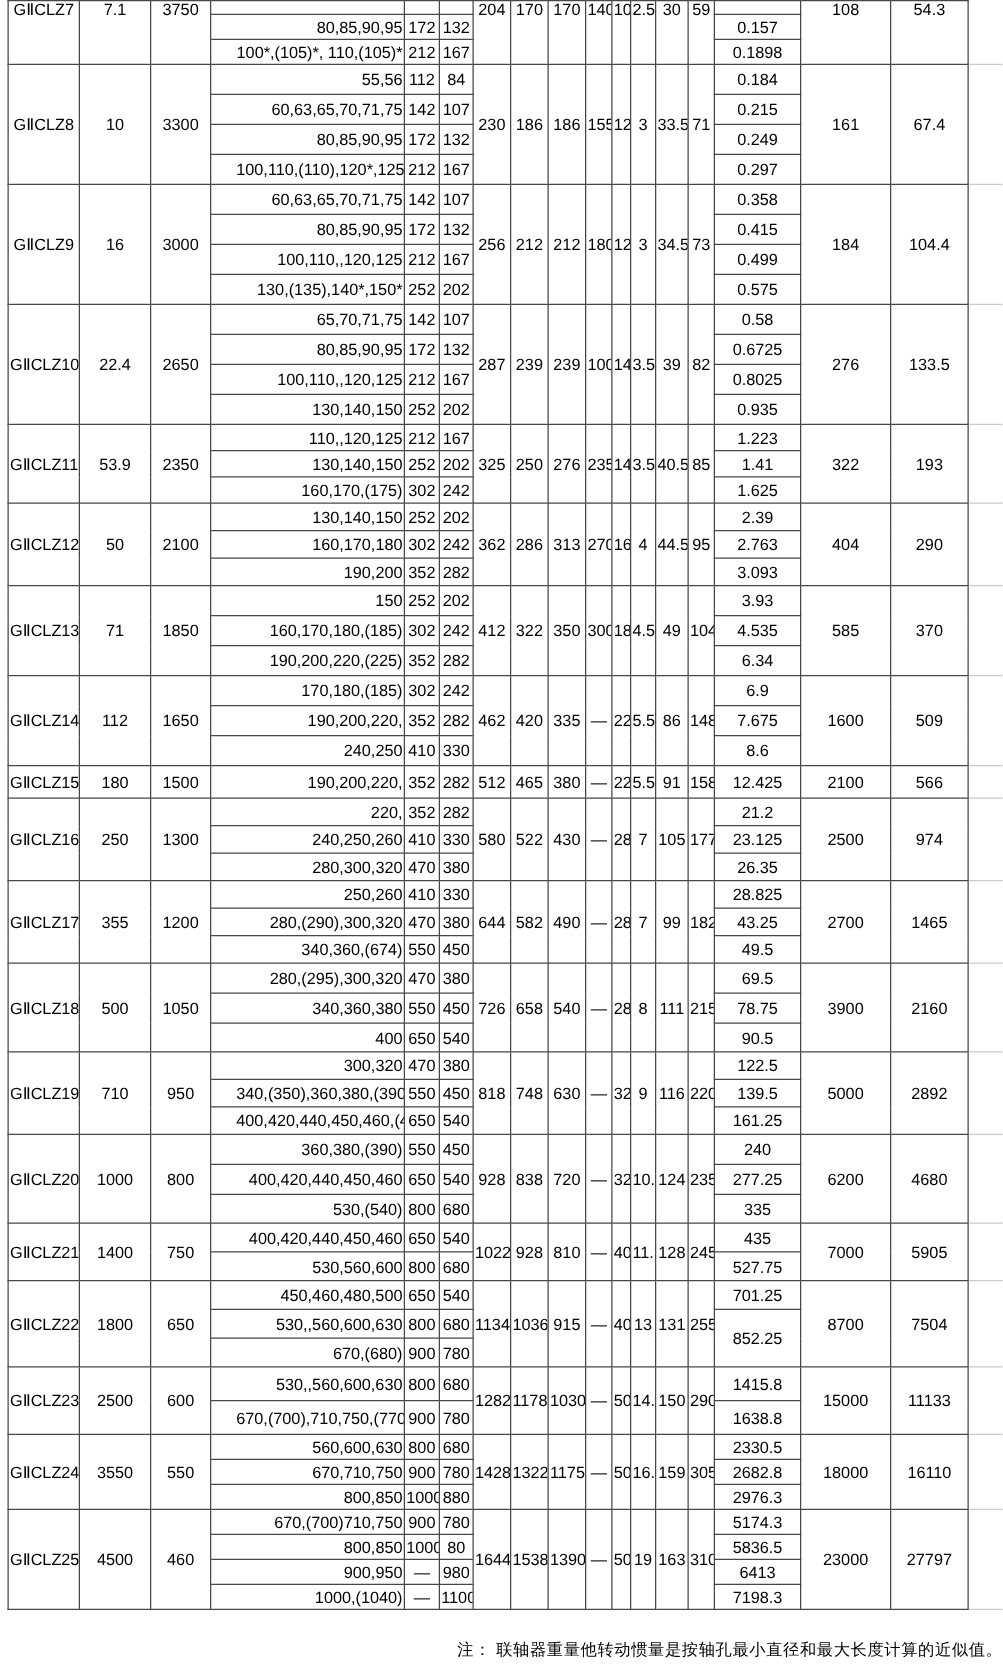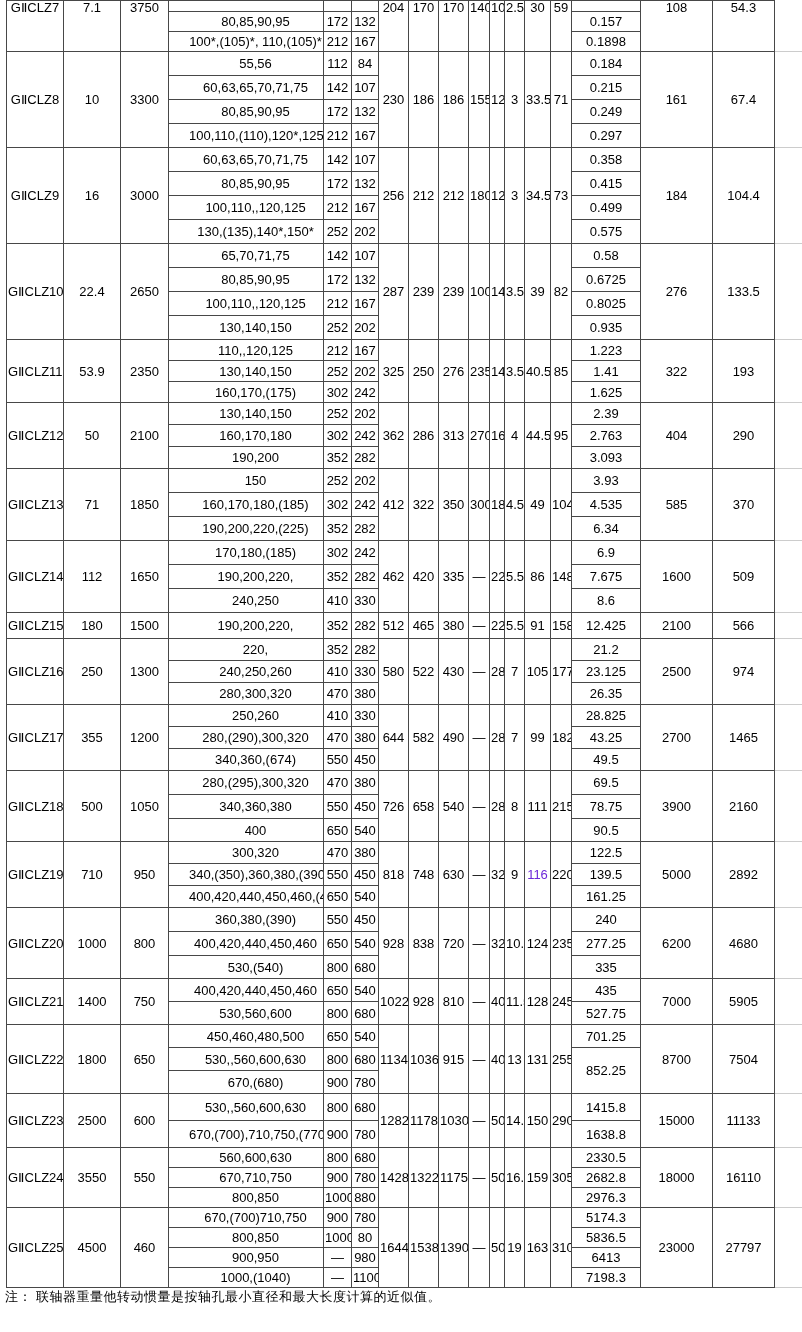"80,85,90,95" td.bore { text-align: center -> right }
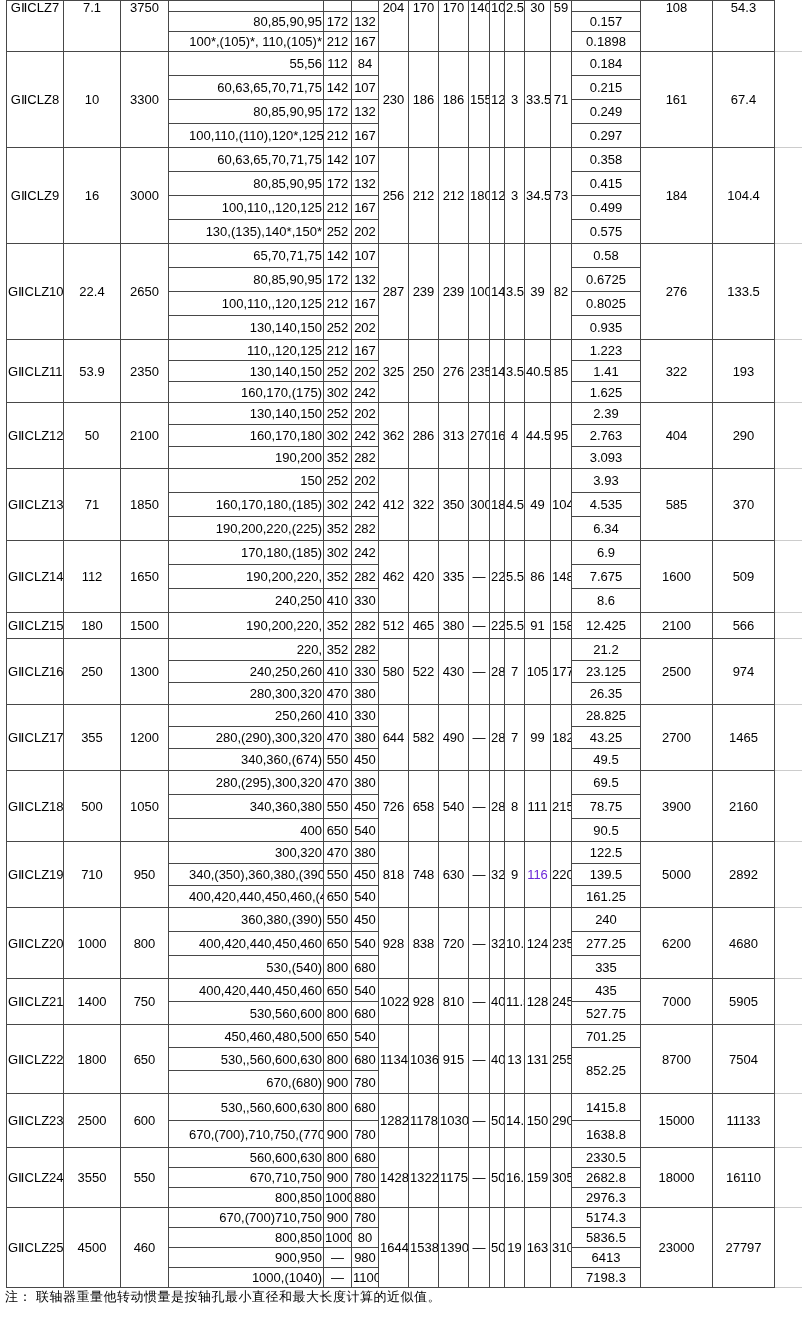"116" td.muted { color: #6d28d9 -> #000000 }
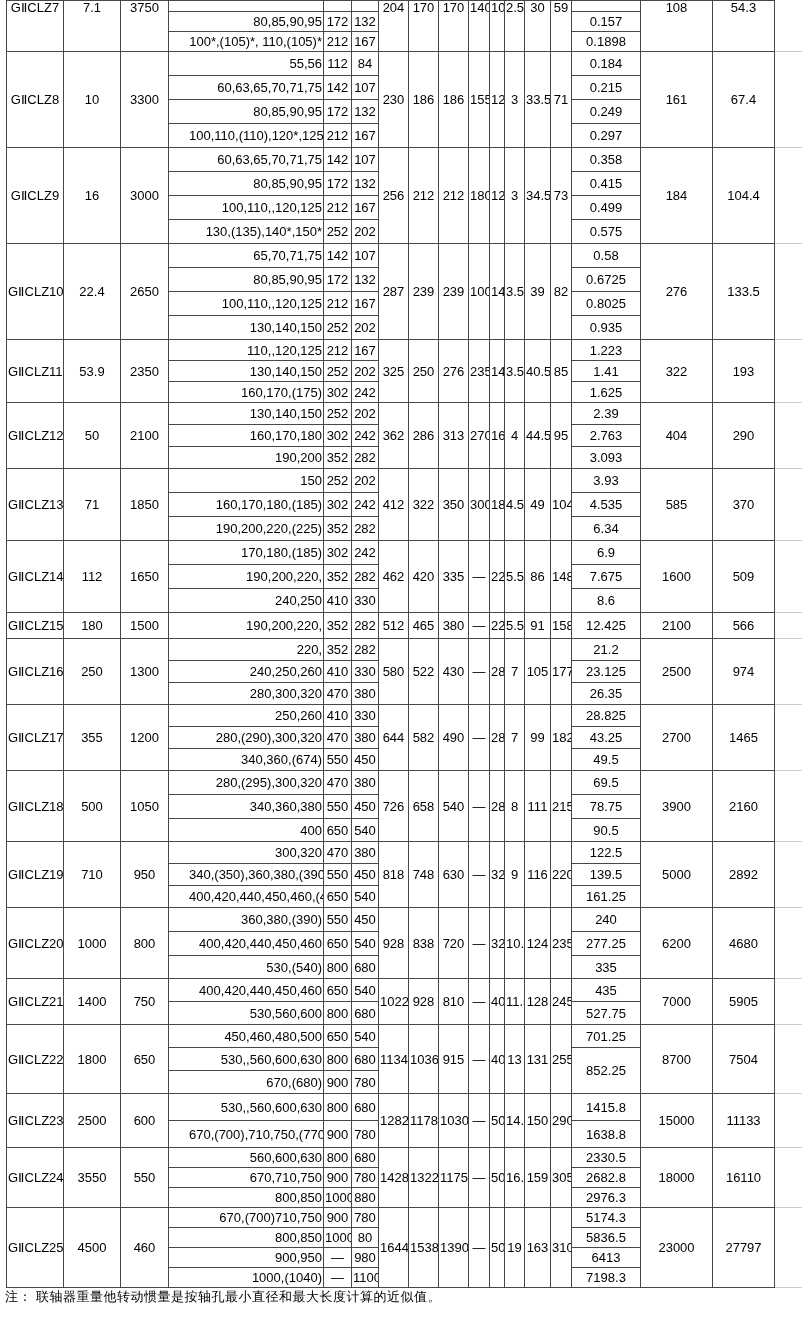"注： 联轴器重量他转动惯量是按轴孔最小直径和最大长度计算的近似值。" .note { margin: 0 0 0 5px -> 23px 0 0 5px; text-align: none -> right }
